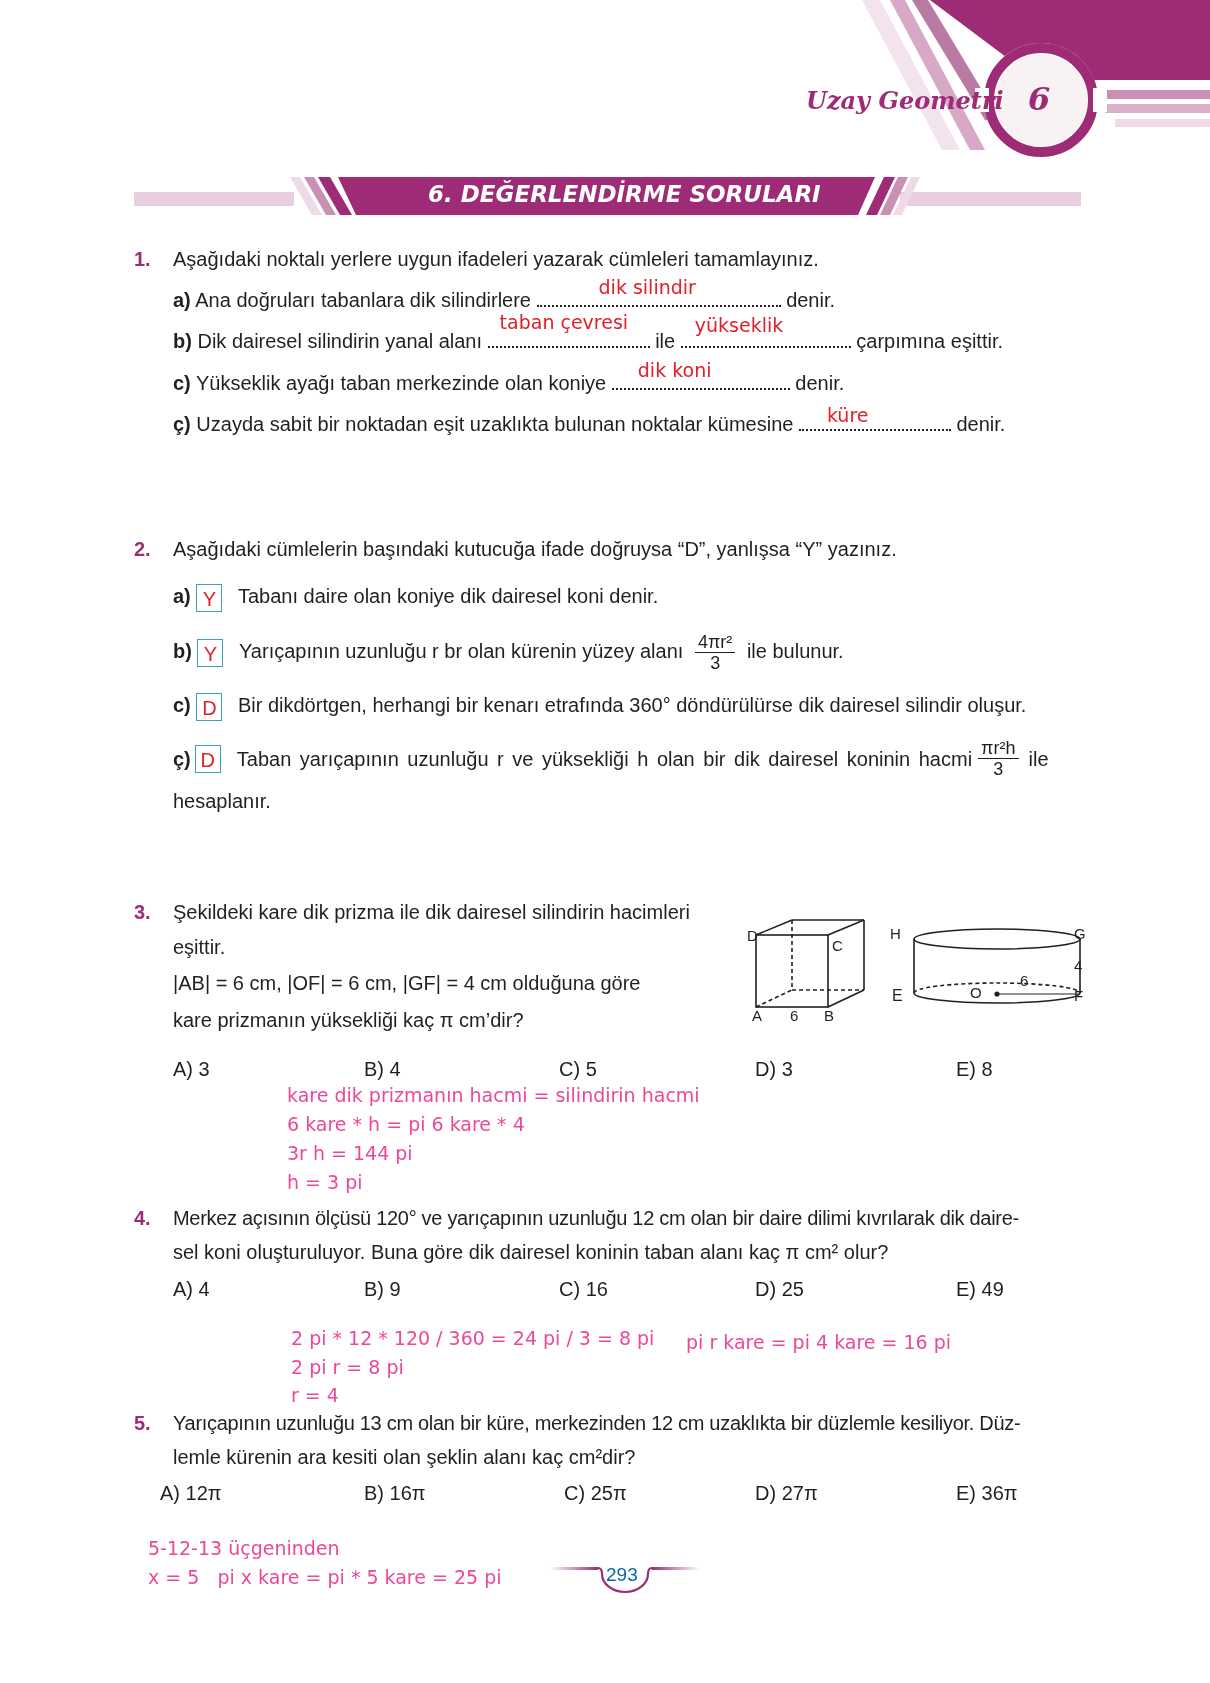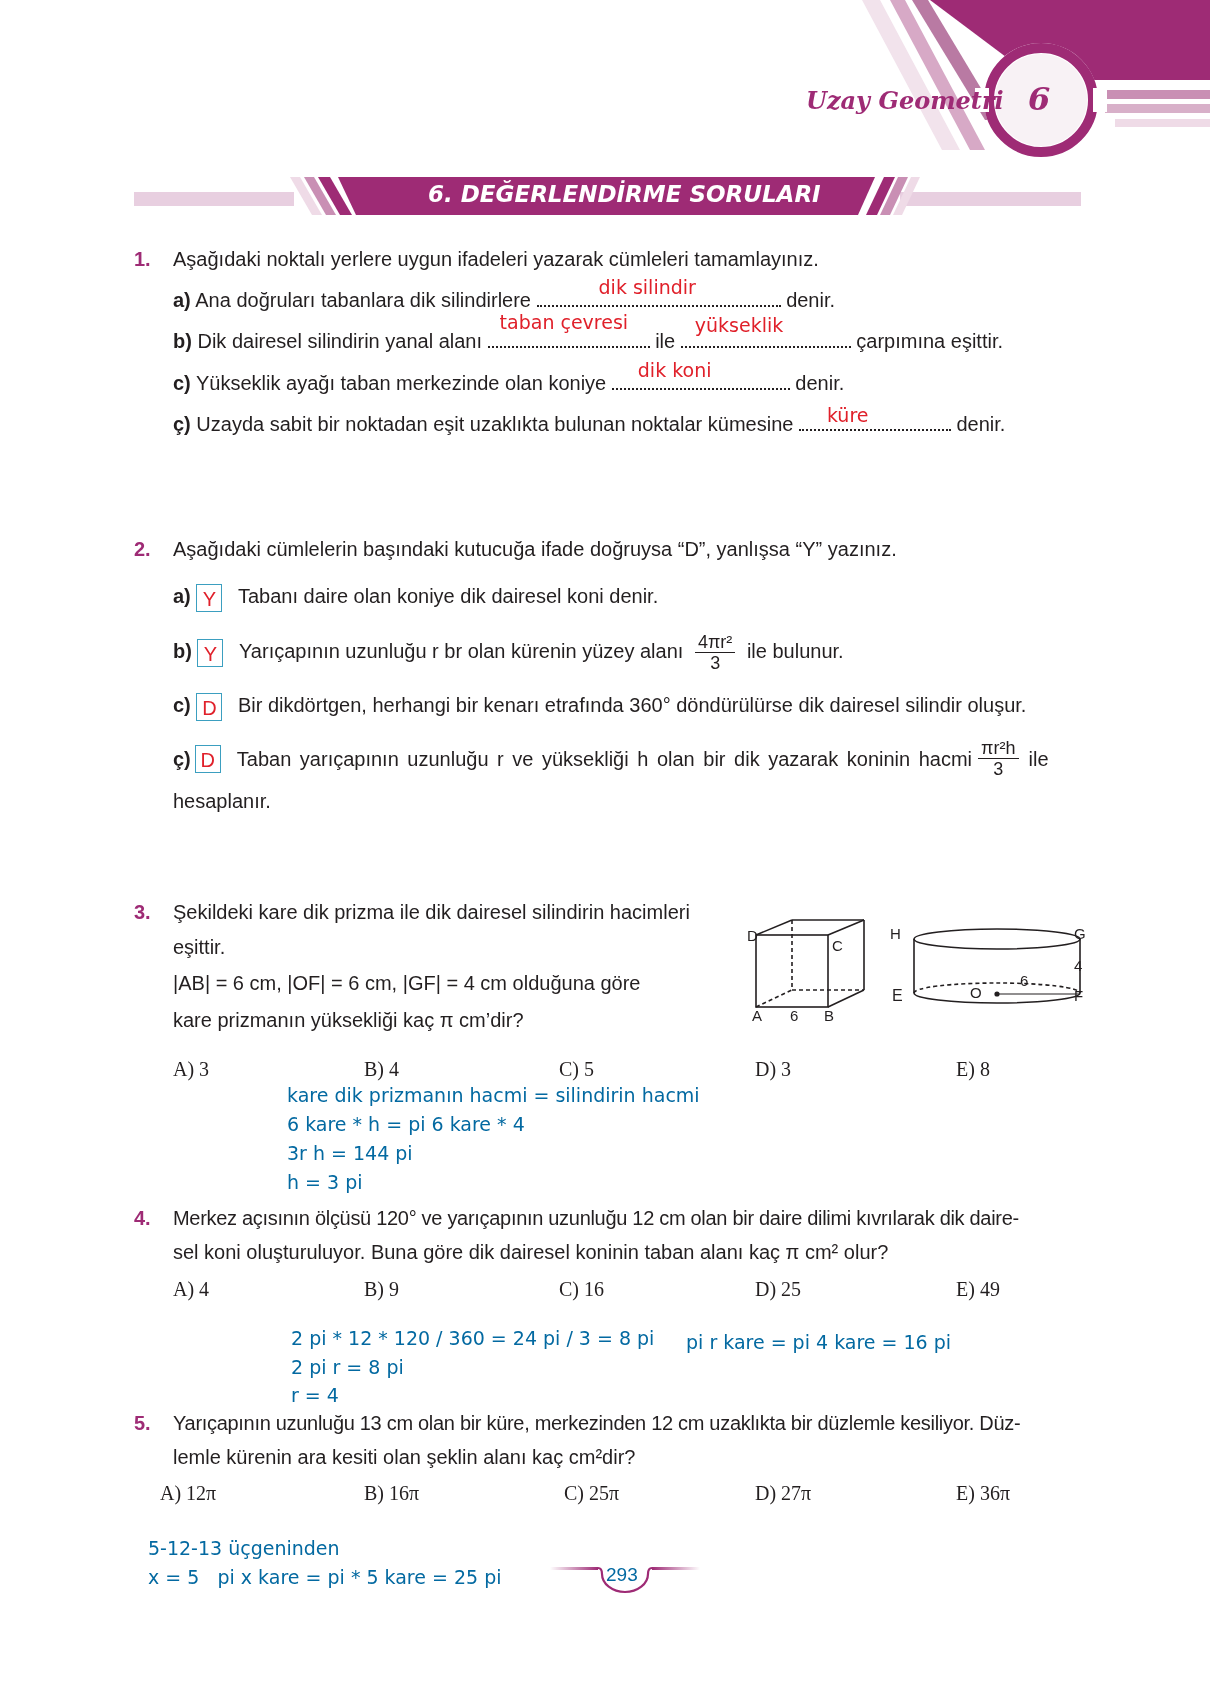"Taban yarıçapının uzunluğu r ve" span { text: yazarak -> dairesel }
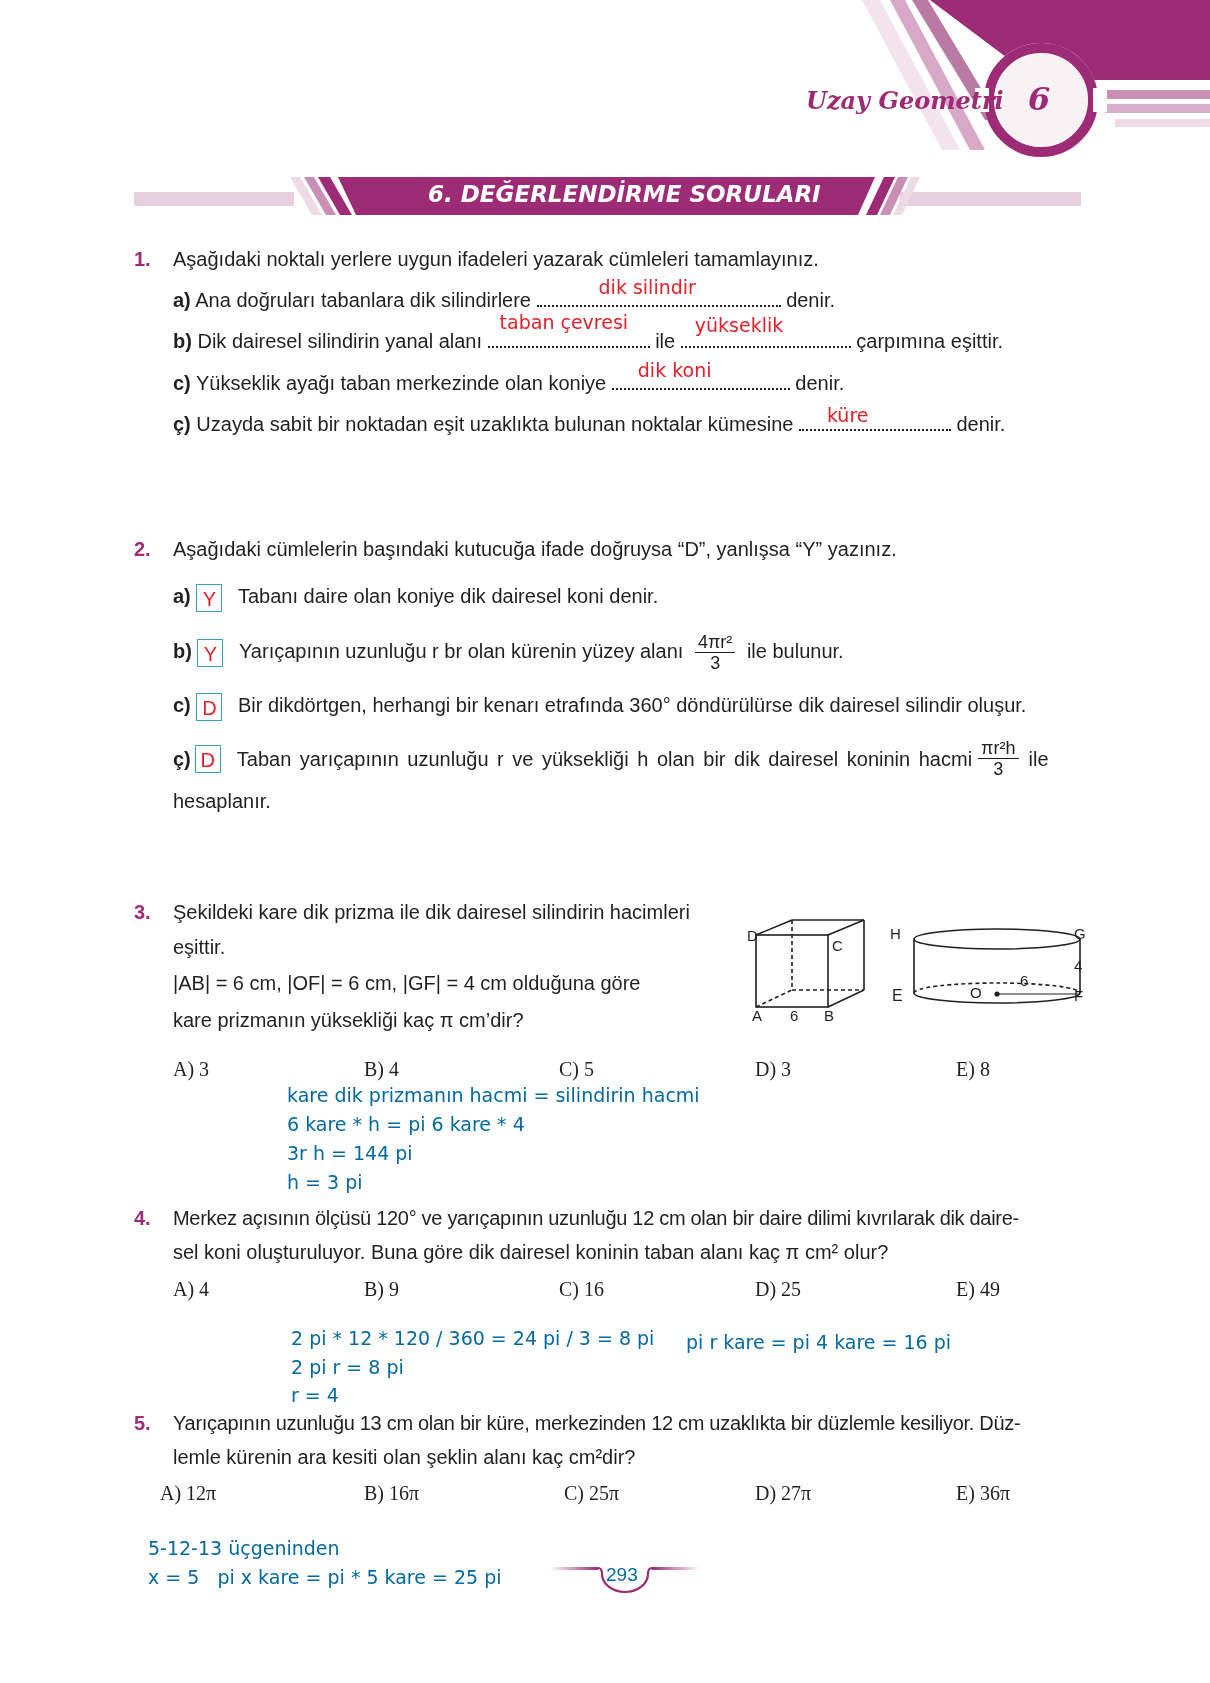"A) 3" .opt { font-family: Liberation Serif, serif -> none }
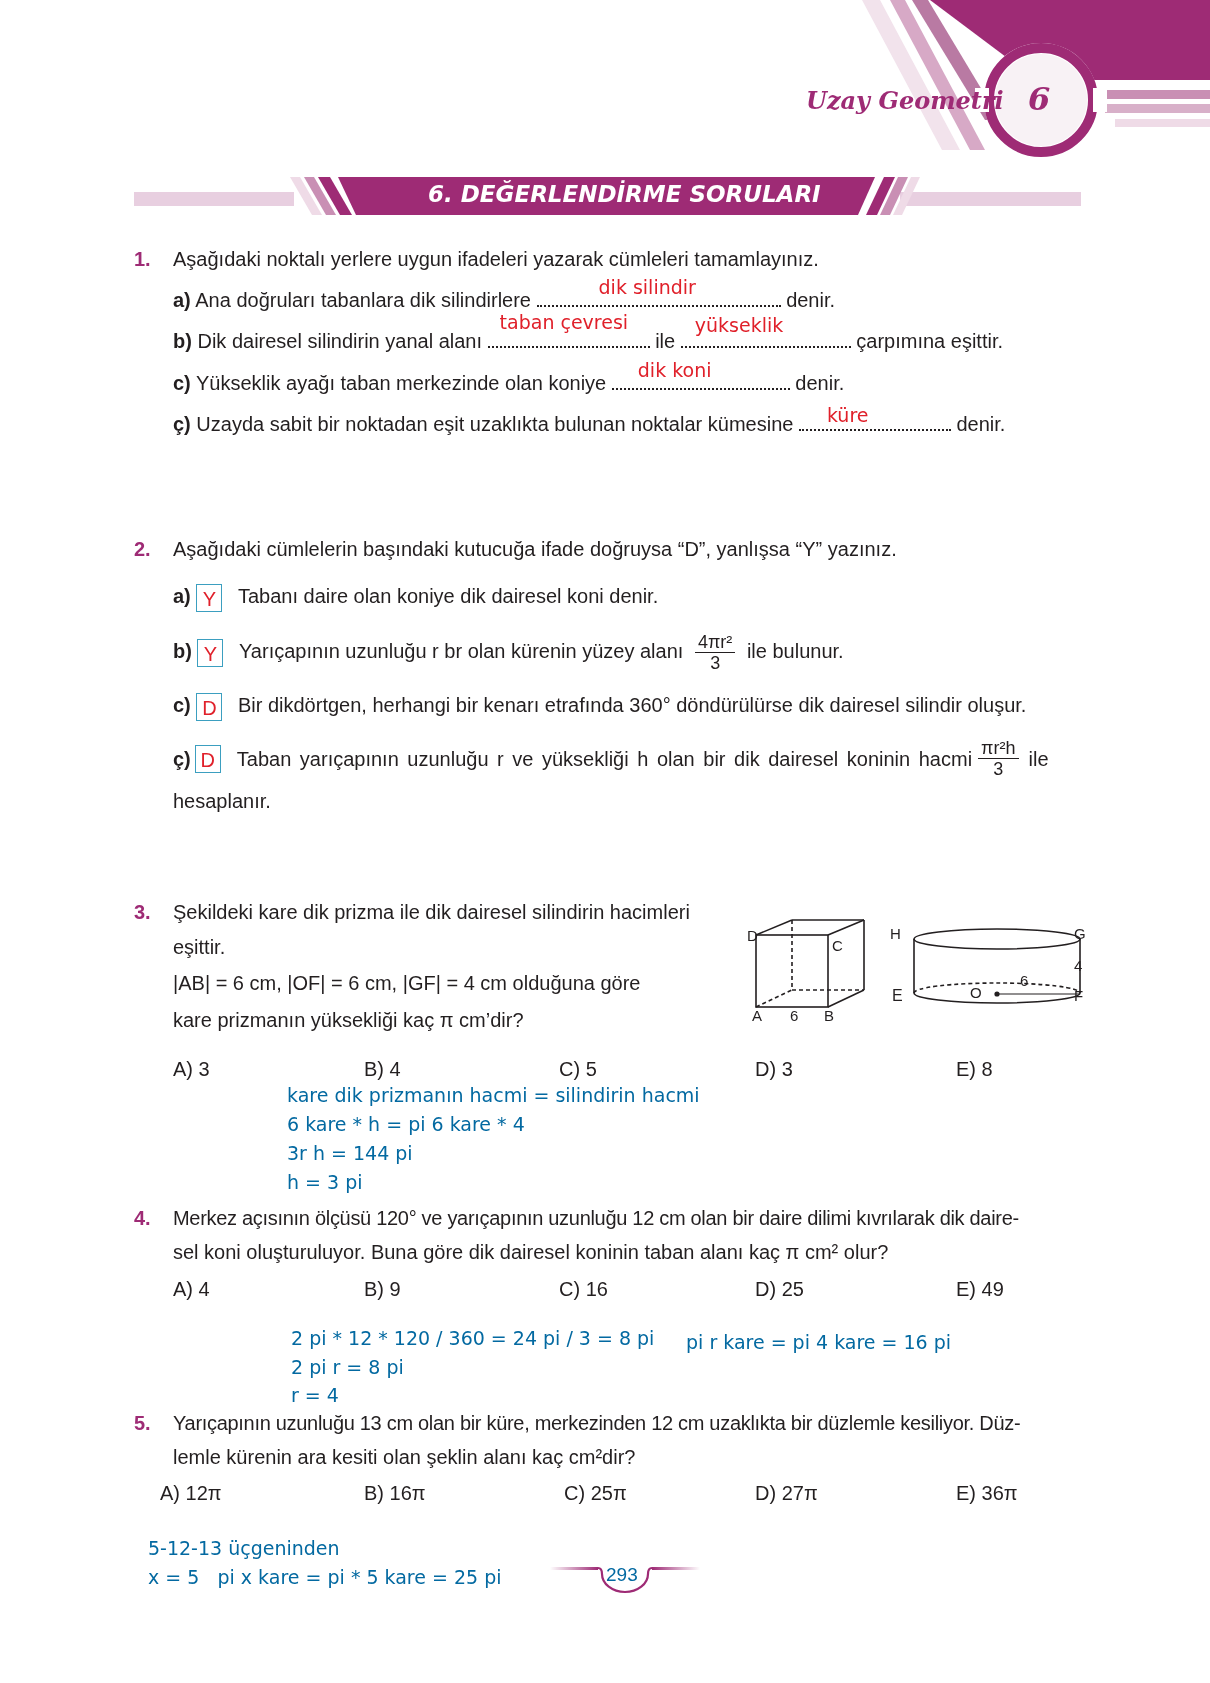"kare dik prizmanın hacmi =" .red { color: #0369a1 -> #ec4899 }
